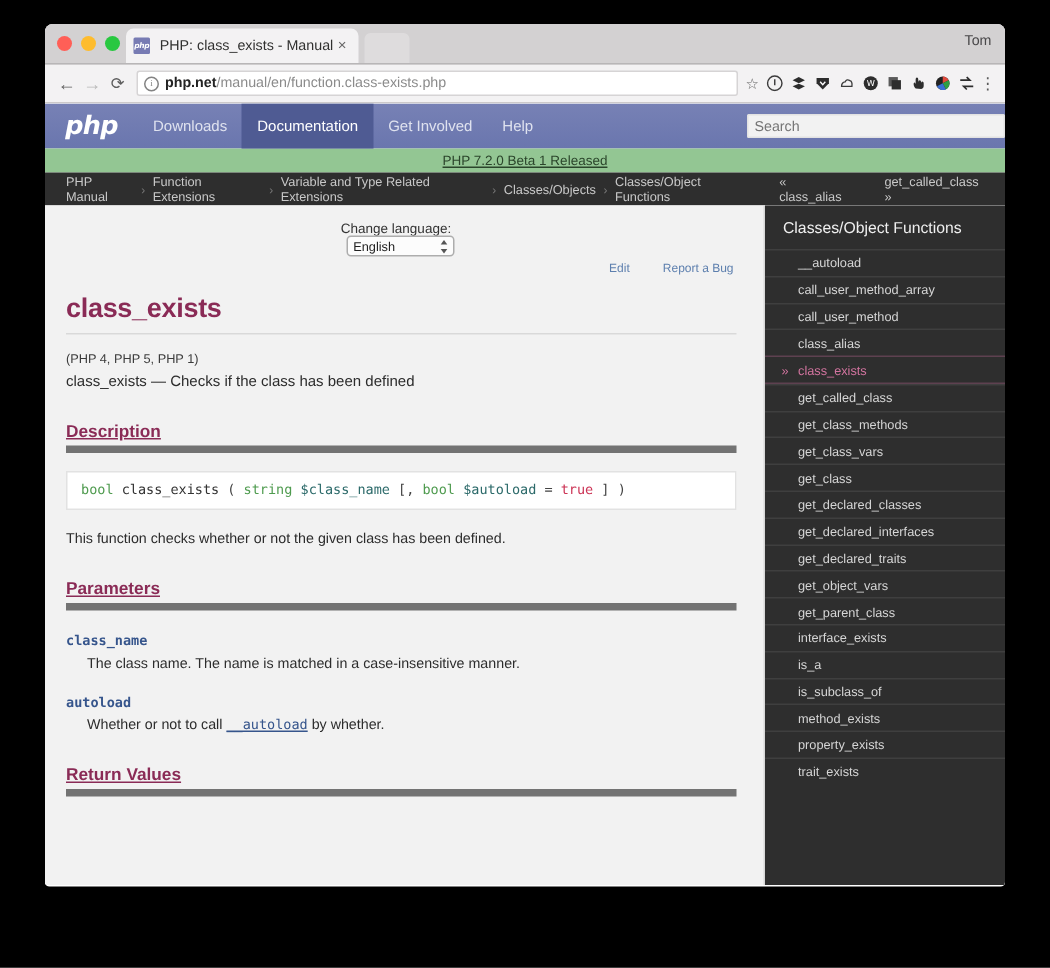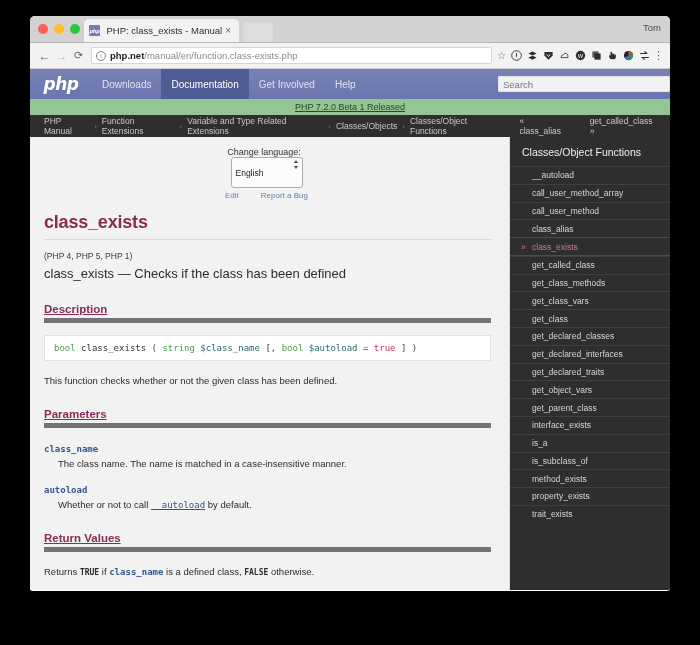"English" .lang-select { height: 31px -> 14px }
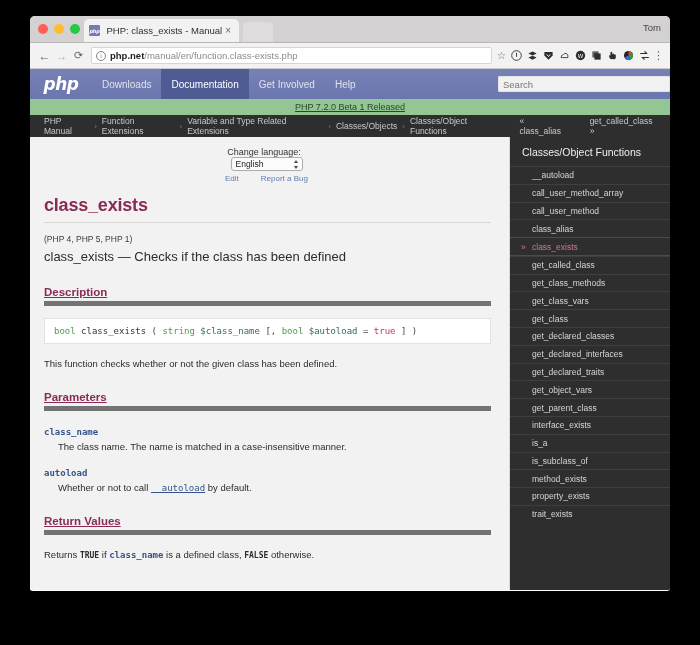"Edit" .editbar { justify-content: center -> flex-end }
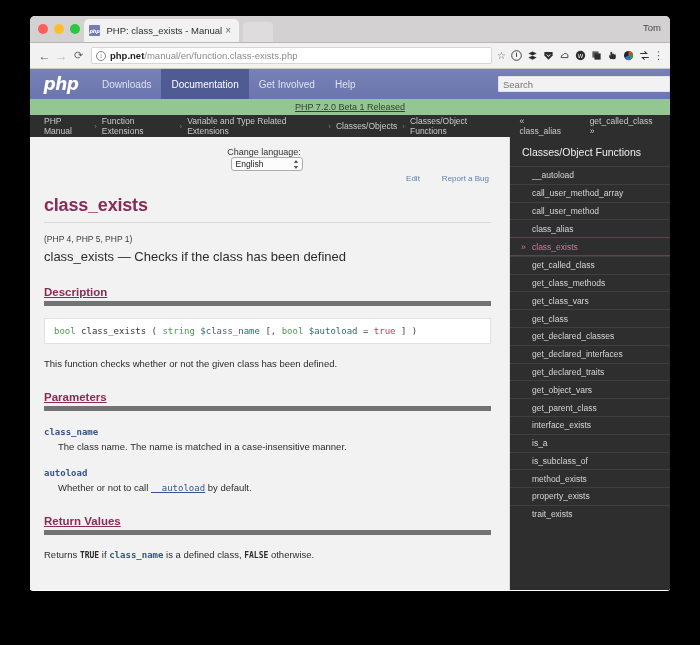"class_exists — Checks if the" .purpose { font-size: 13px -> 10px }
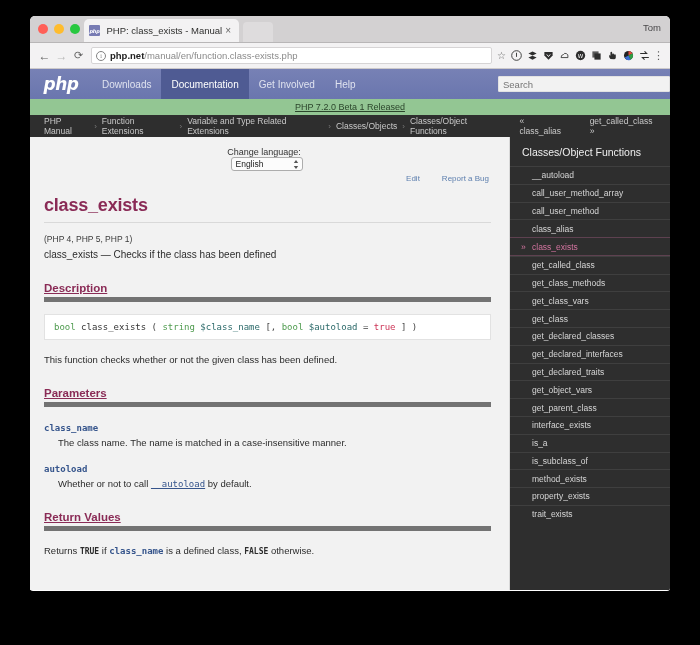"by default." span { text: default -> whether }
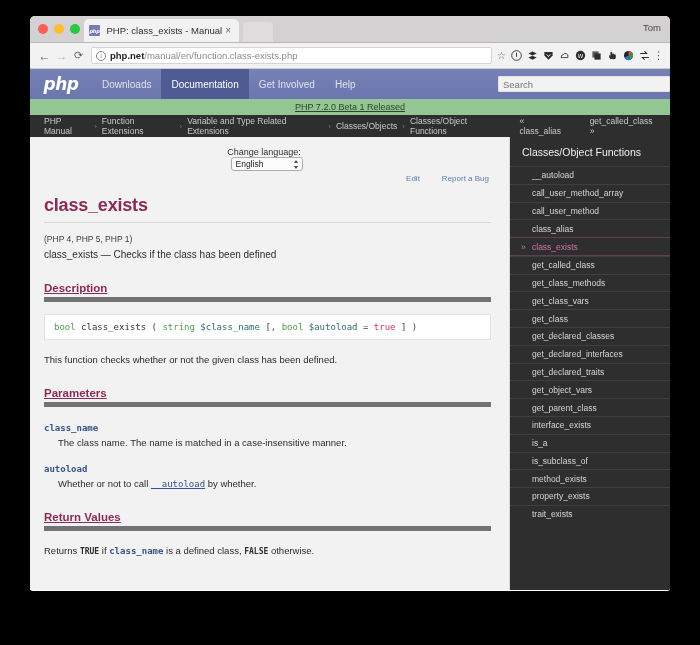"Returns TRUE if class_name is" div.rv { html: <div><span>Returns </span><span>TRUE</span><span> if </span><span>class_name</span><span> is a defined class, </span><span>FALSE</span><span> otherwise.</span></div> -> none }
